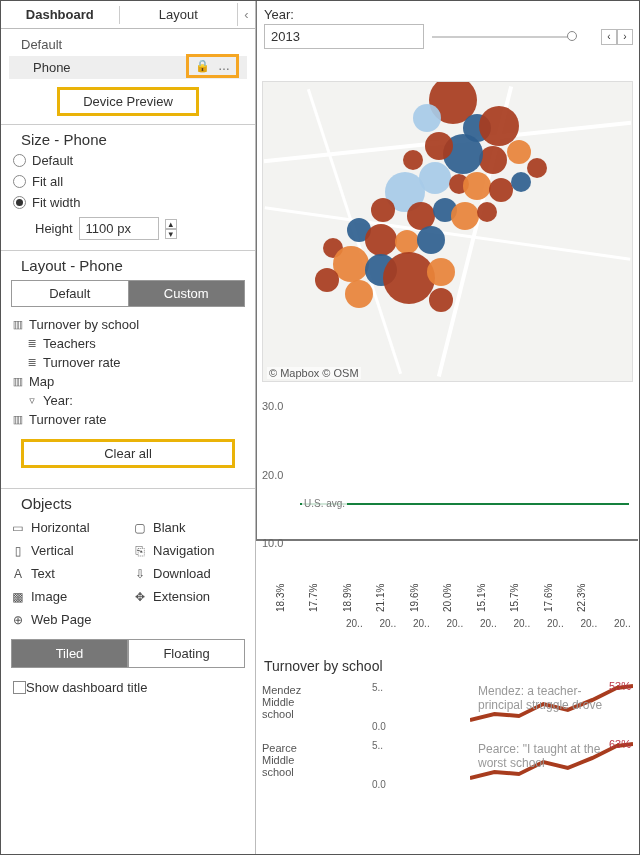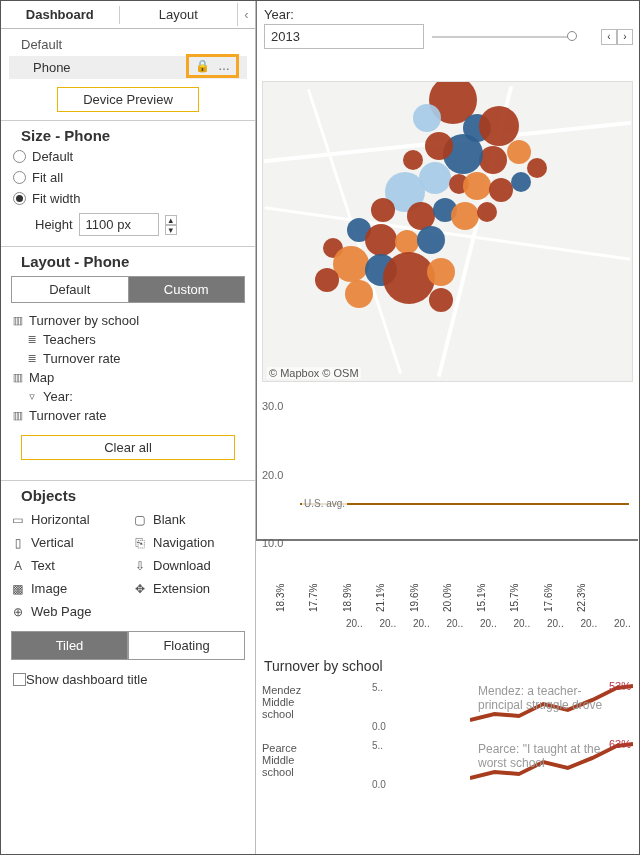"Device Preview" .btn { border: 1px solid #eab308 -> 3px solid #eab308 }
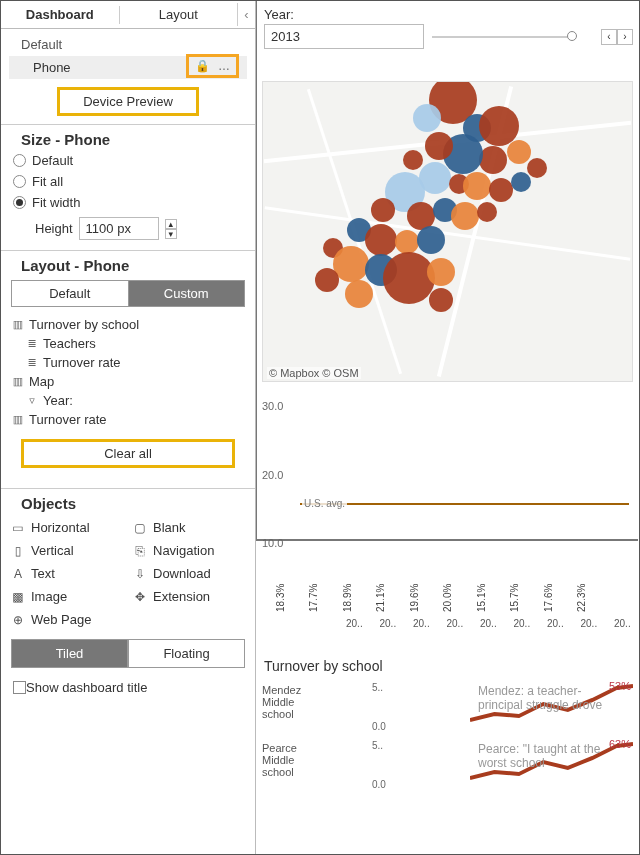"Size - Phone" .section-title { font-weight: 700 -> 400 }
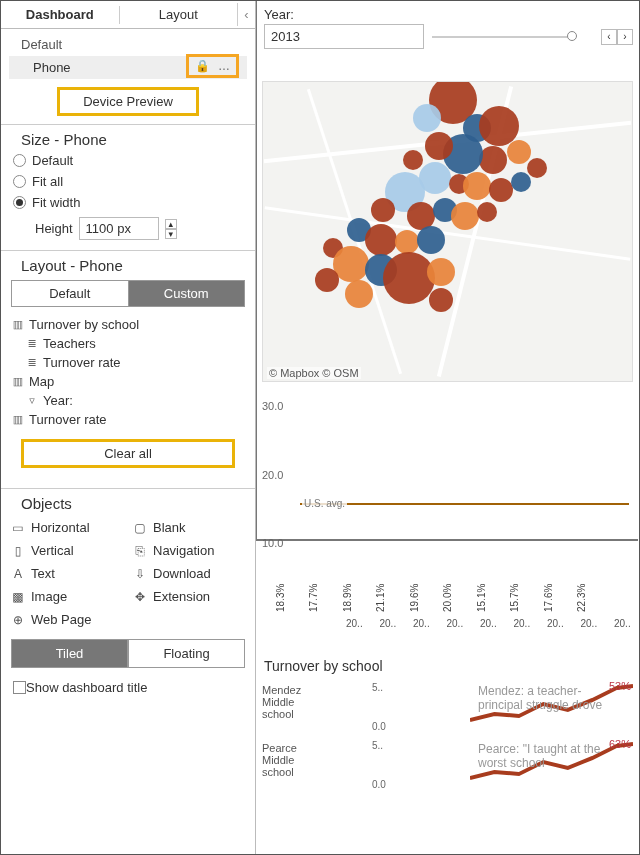"U.S. avg." .usavg { border-top: 2px solid #a16207 -> 2px solid #15803d }
